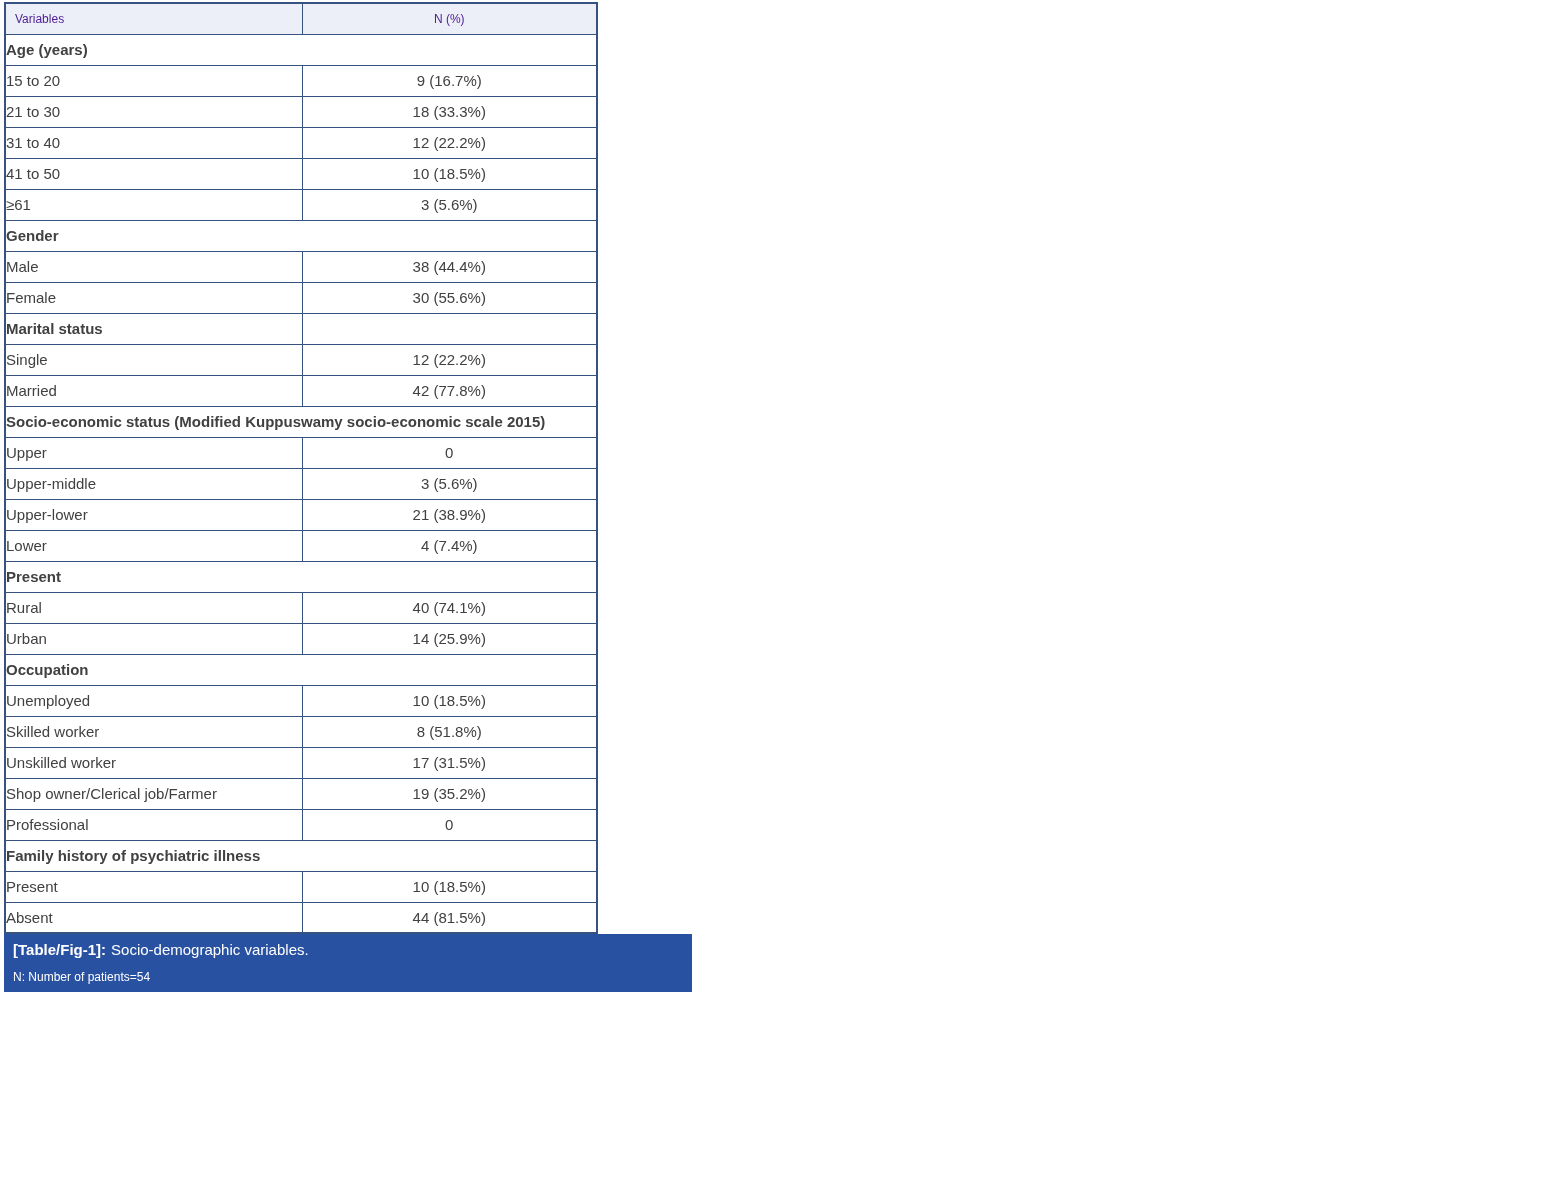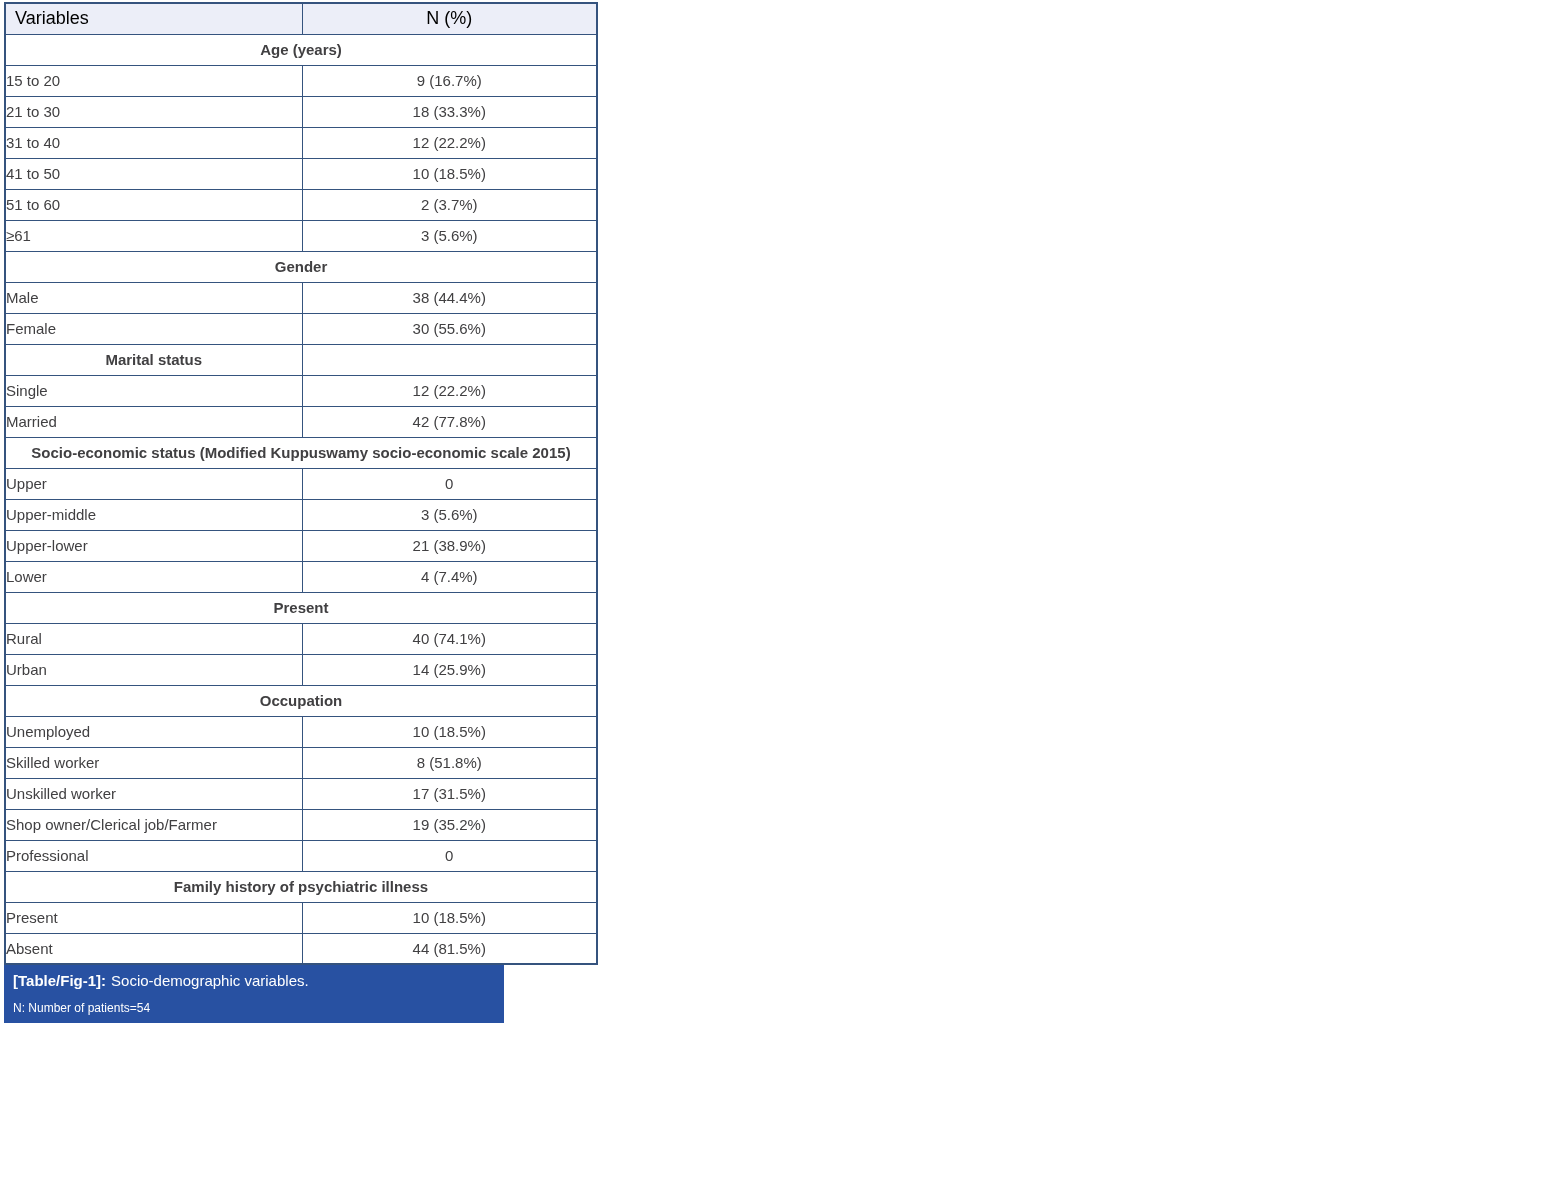"Variables" table.demo-table thead th { color: #000000 -> #4c1d95; font-size: 18px -> 12px }
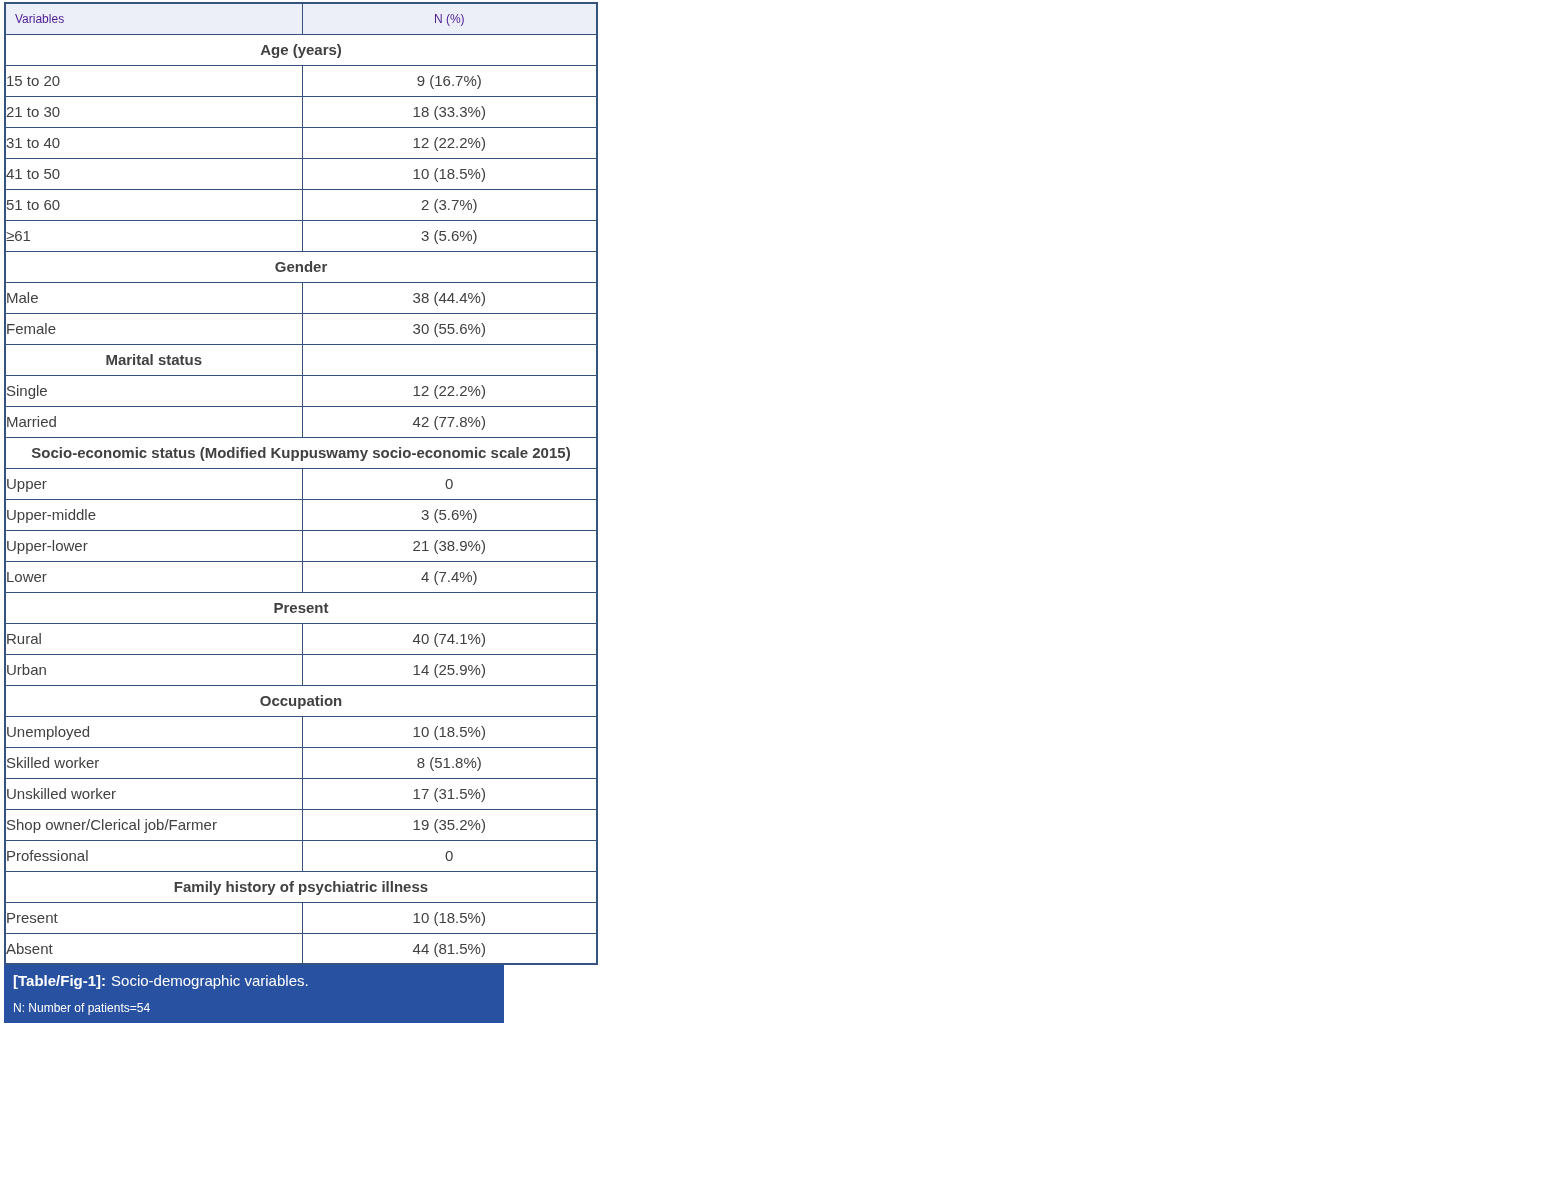"Age (years)" tr.section td { text-align: center -> none }
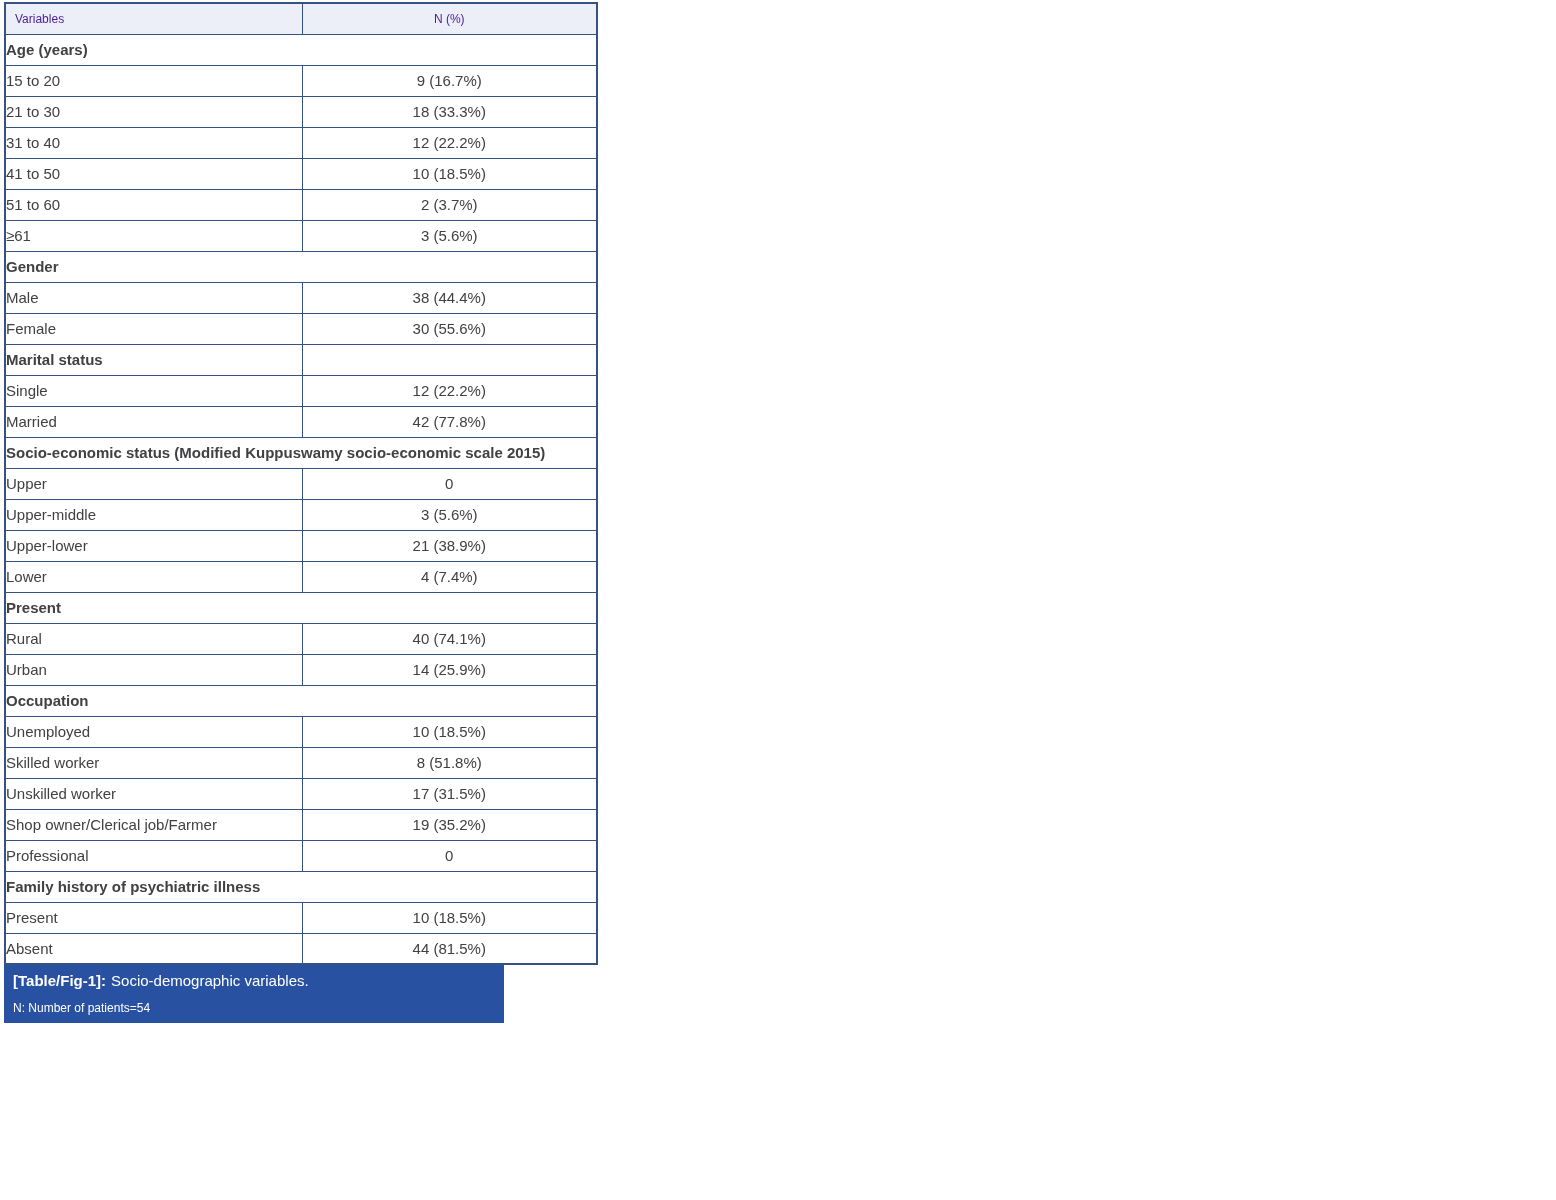"51 to 60" tr { html: <tr> <td>51 to 60</td> <td>2 (3.7%)</td> </tr> -> none }
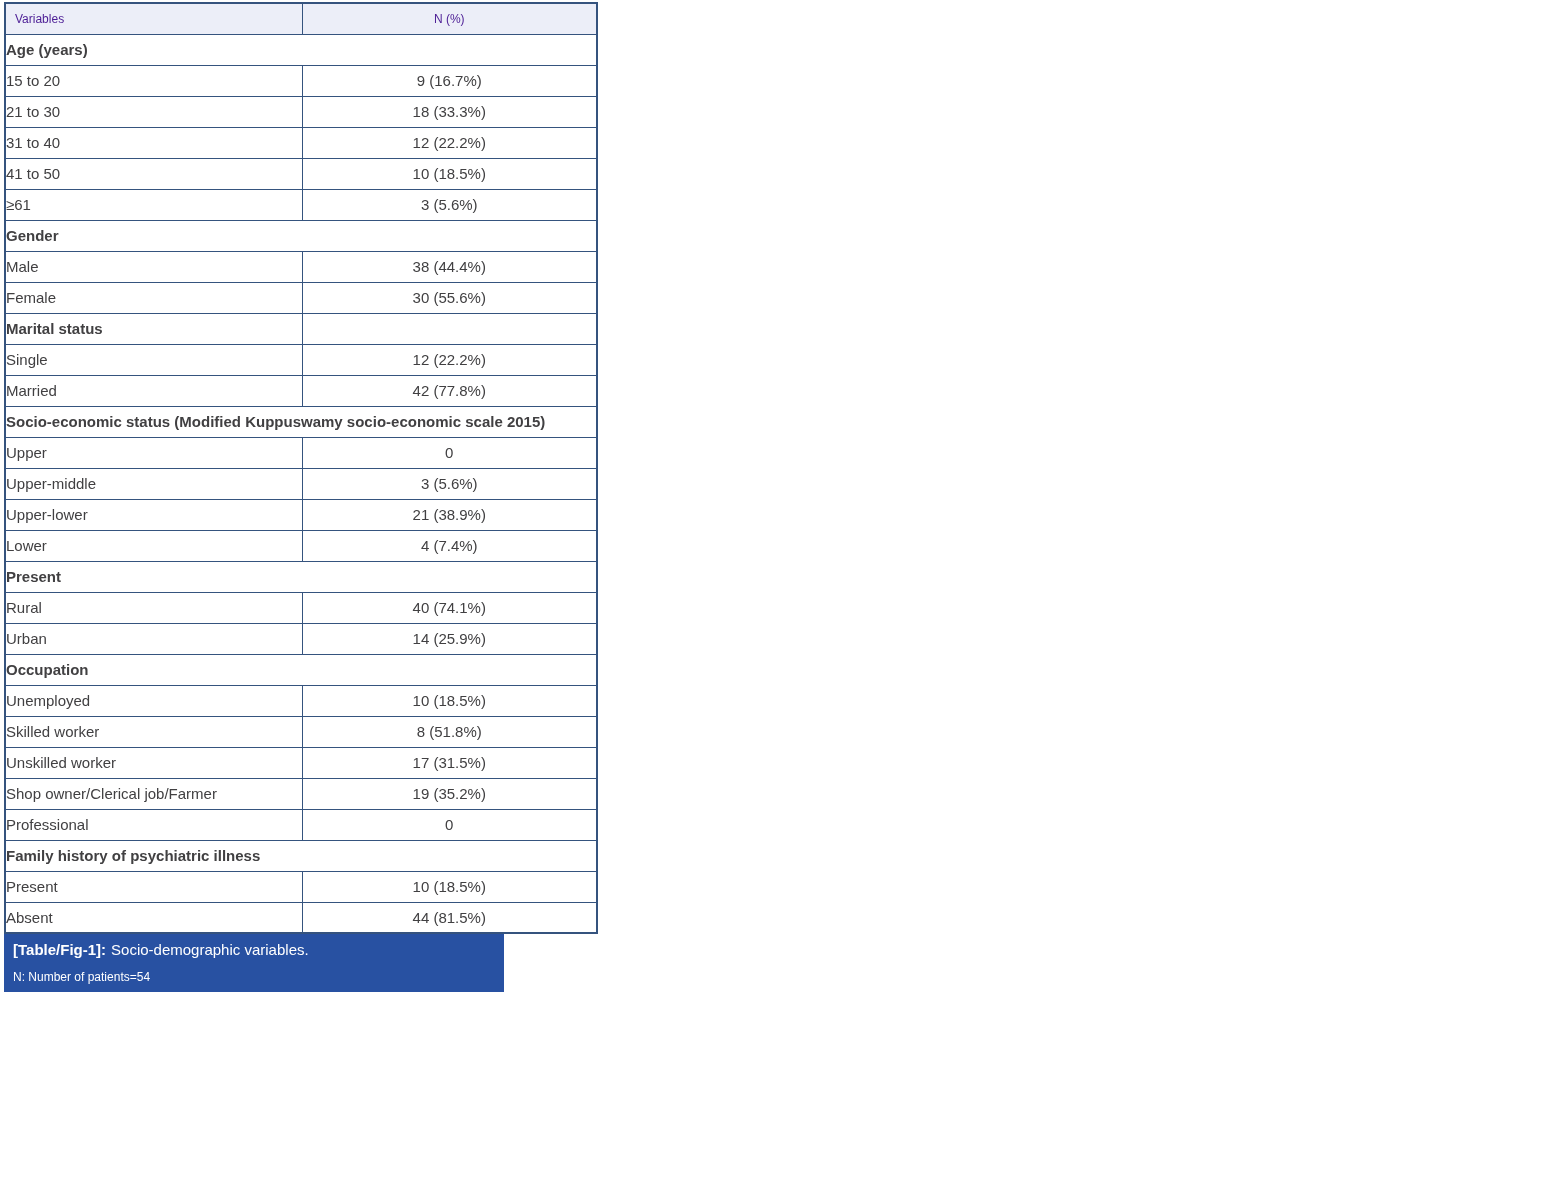"[Table/Fig-1]: Socio-demographic" .caption-bar { width: 500px -> 688px }
